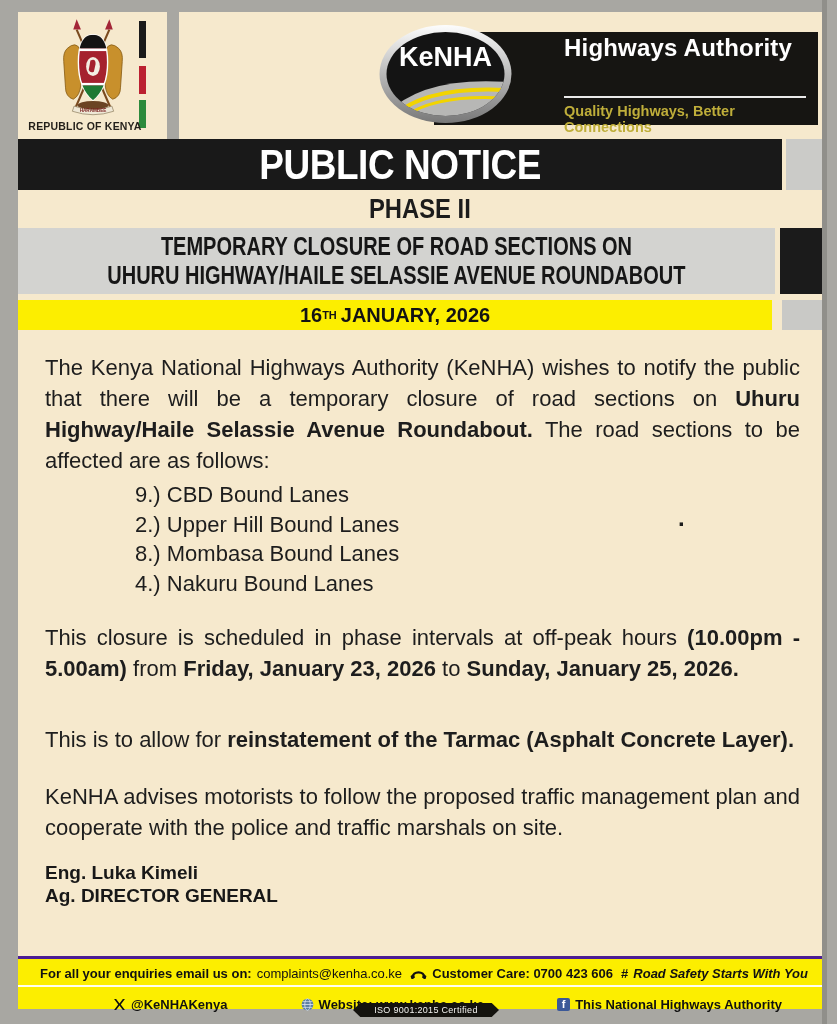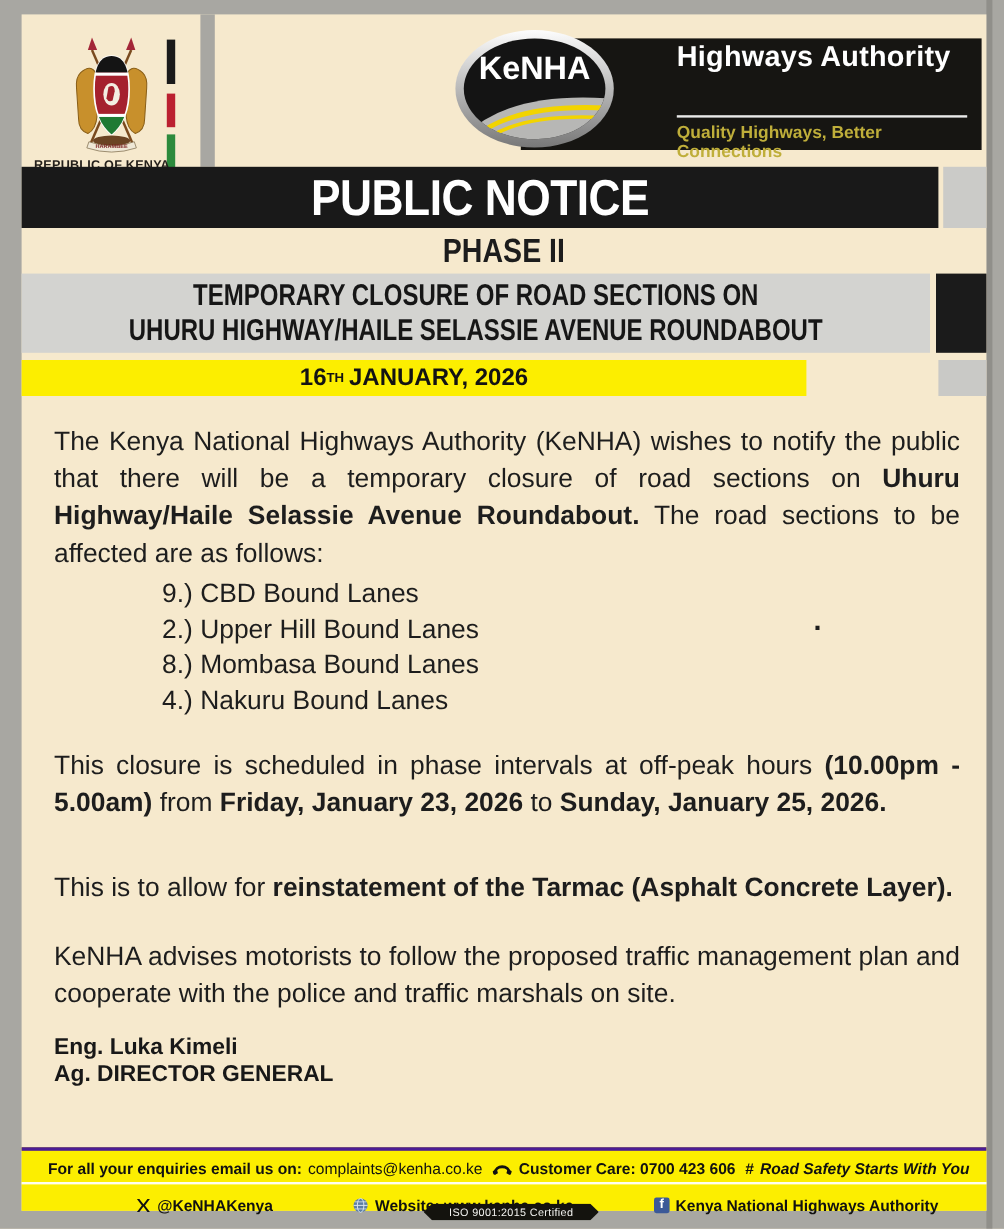"REPUBLIC OF KENYA" .panel-left { top: 12px -> 0 }
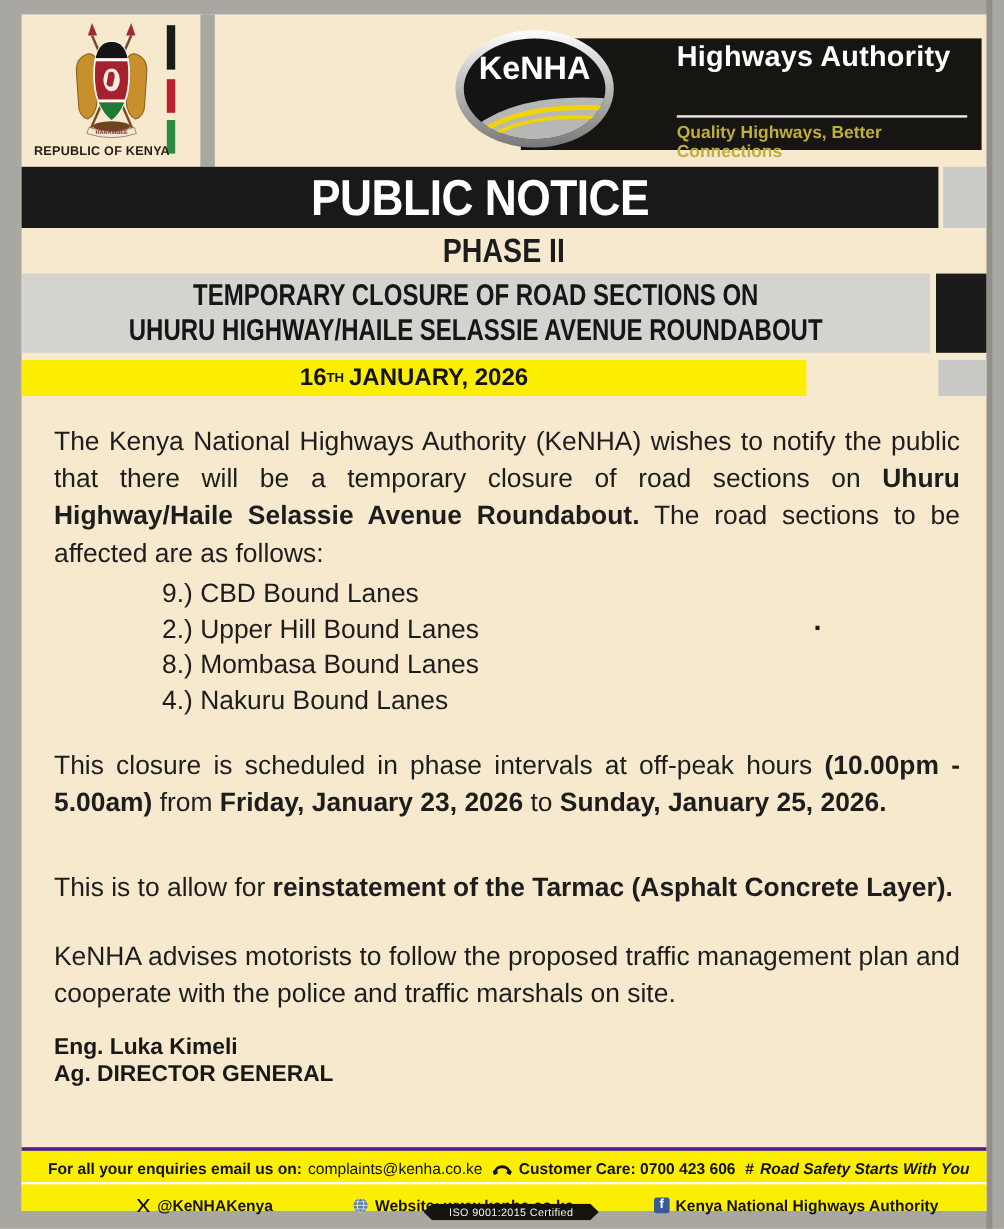"16" .band-yellow { width: 654px -> 754px }
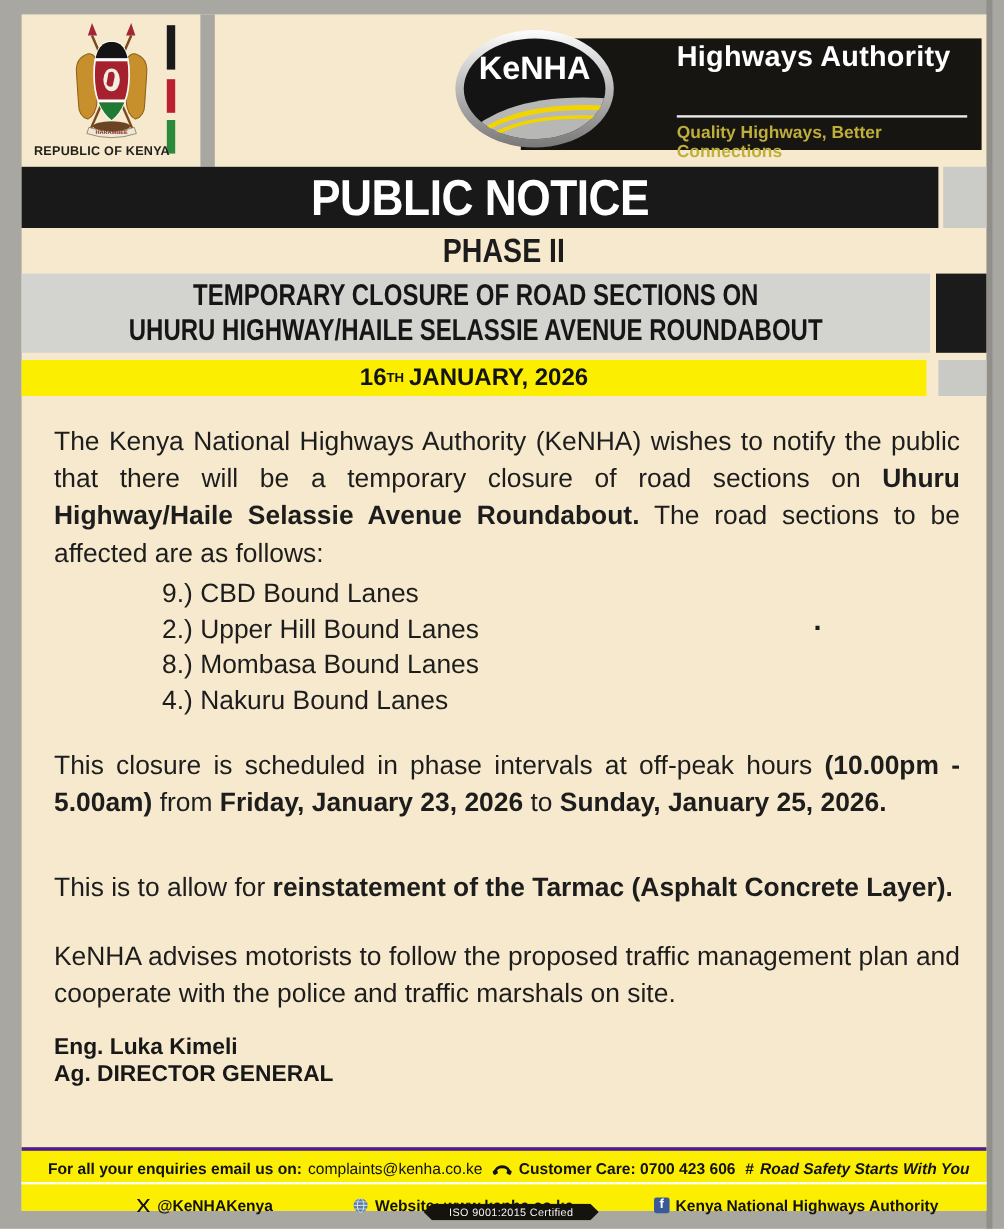"Kenya National Highways Authority" span.b { text: Kenya -> This }
